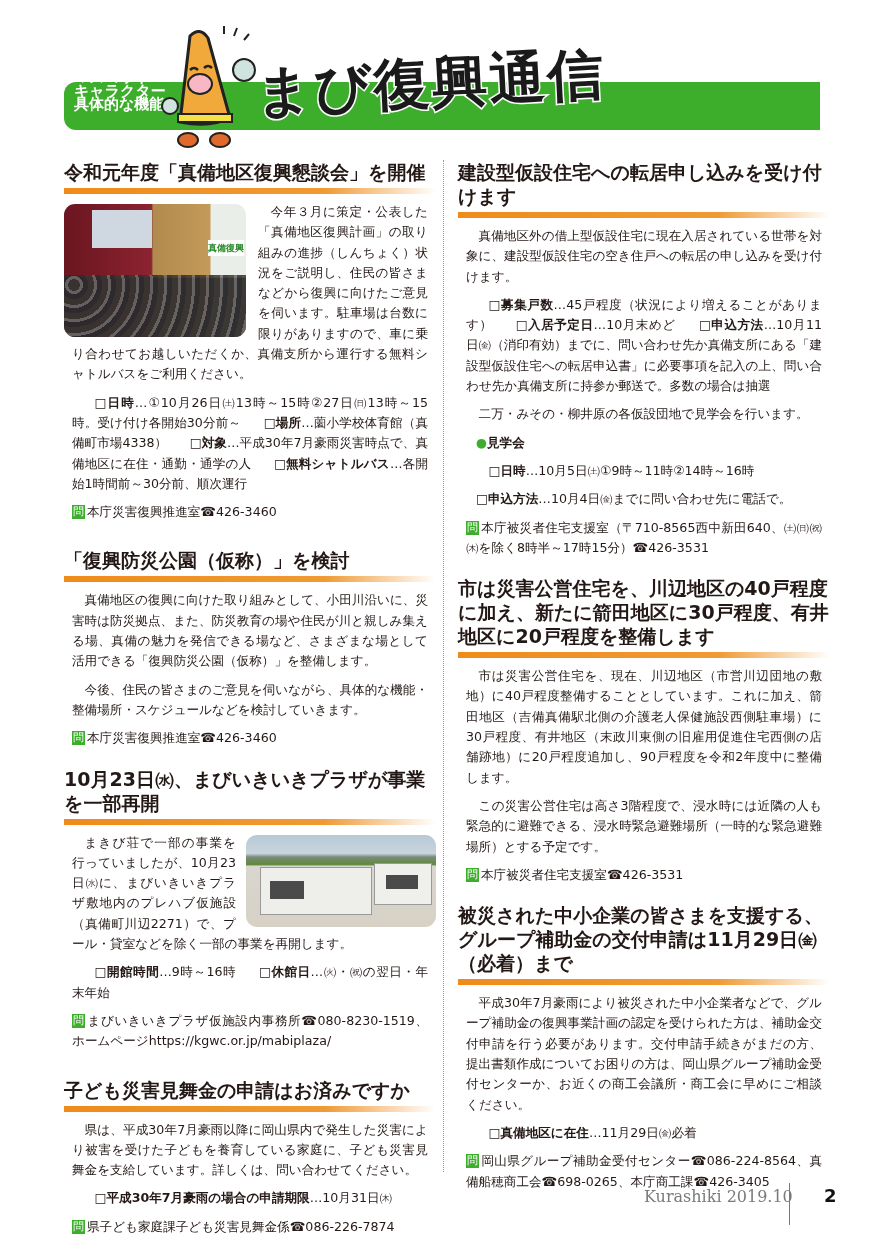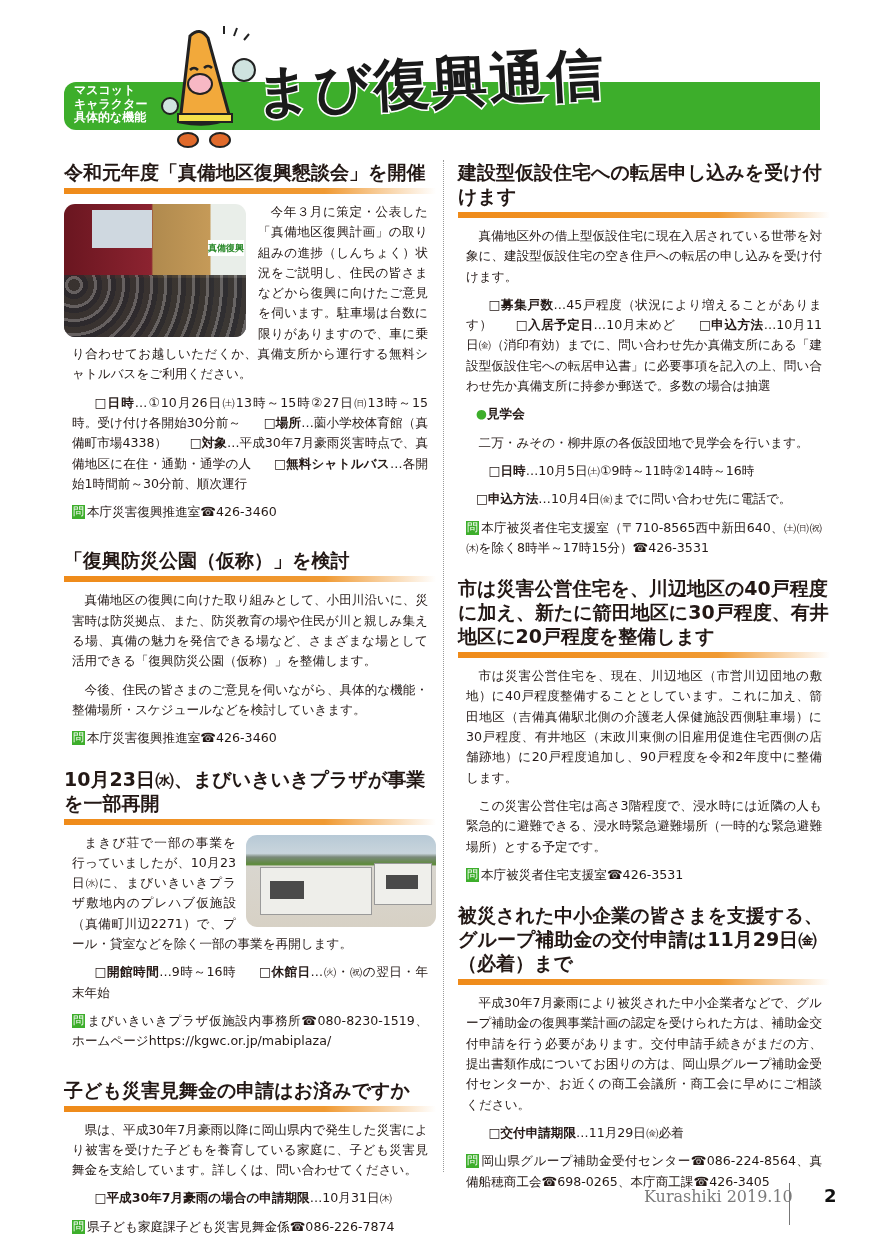"マスコット" .banner-label { font-size: 12px -> 15px; top: 84px -> 71px }
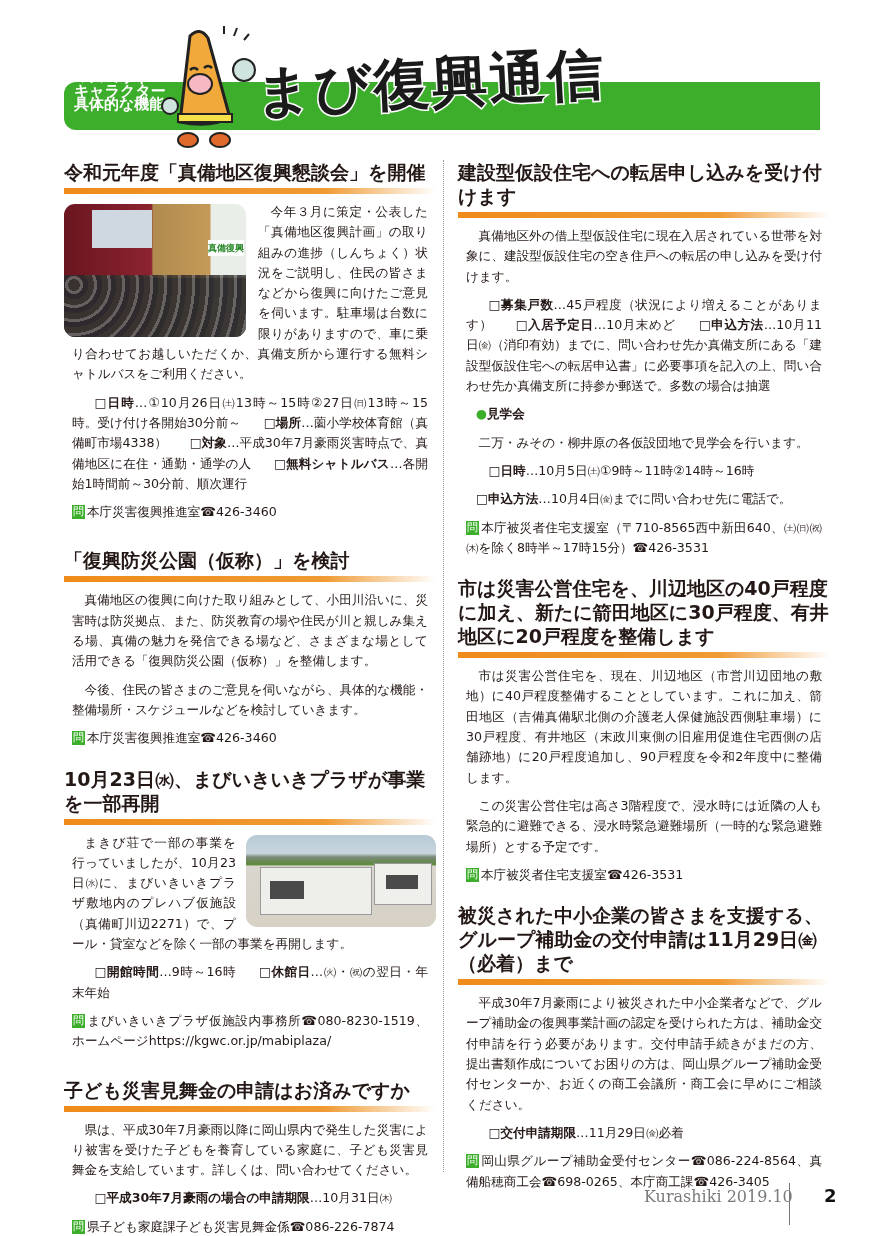"●見学会" p.p { order: before "二万・みその・柳井原の各仮設団地で見学会を行います。" -> after "二万・みその・柳井原の各仮設団地で見学会を行います。" }
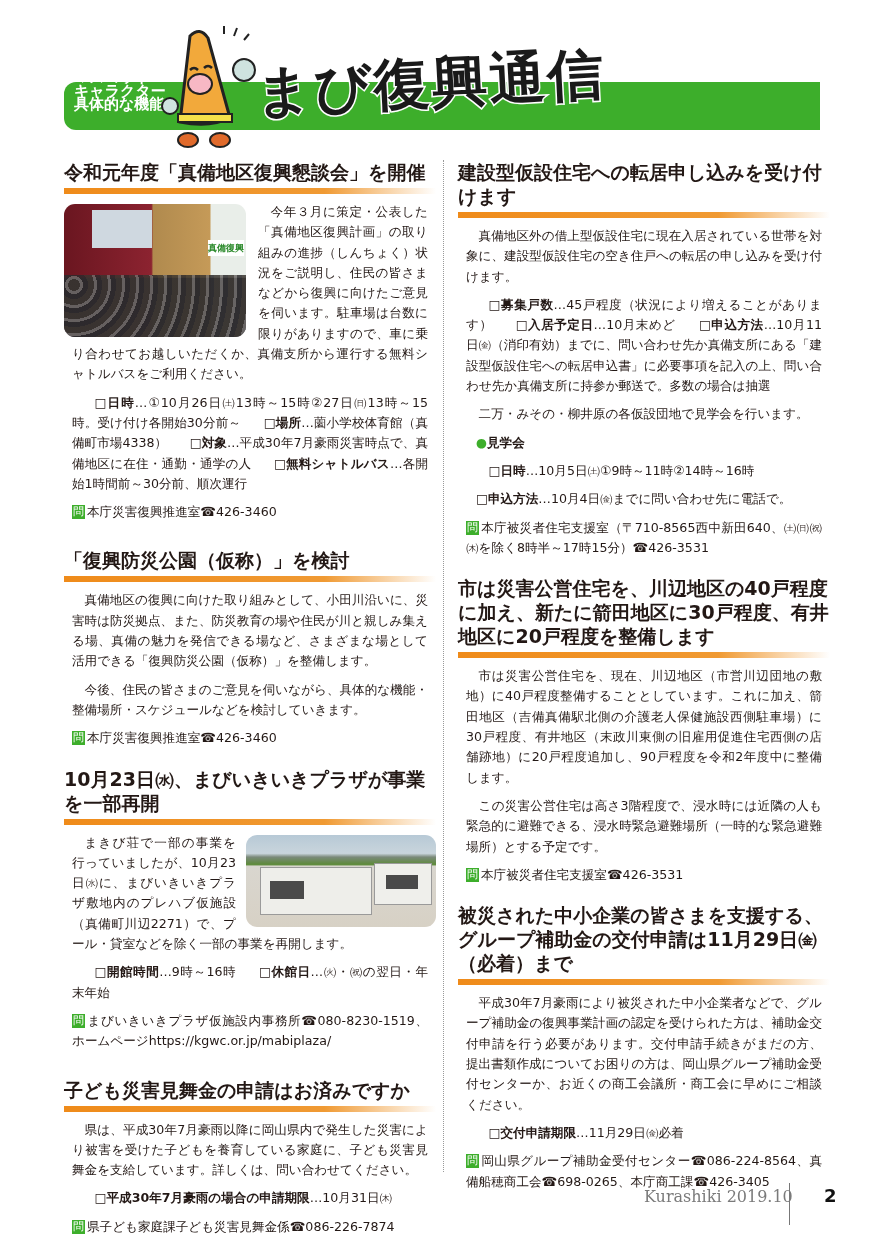"□交付申請期限" span.b { text: 交付申請期限 -> 真備地区に在住 }
